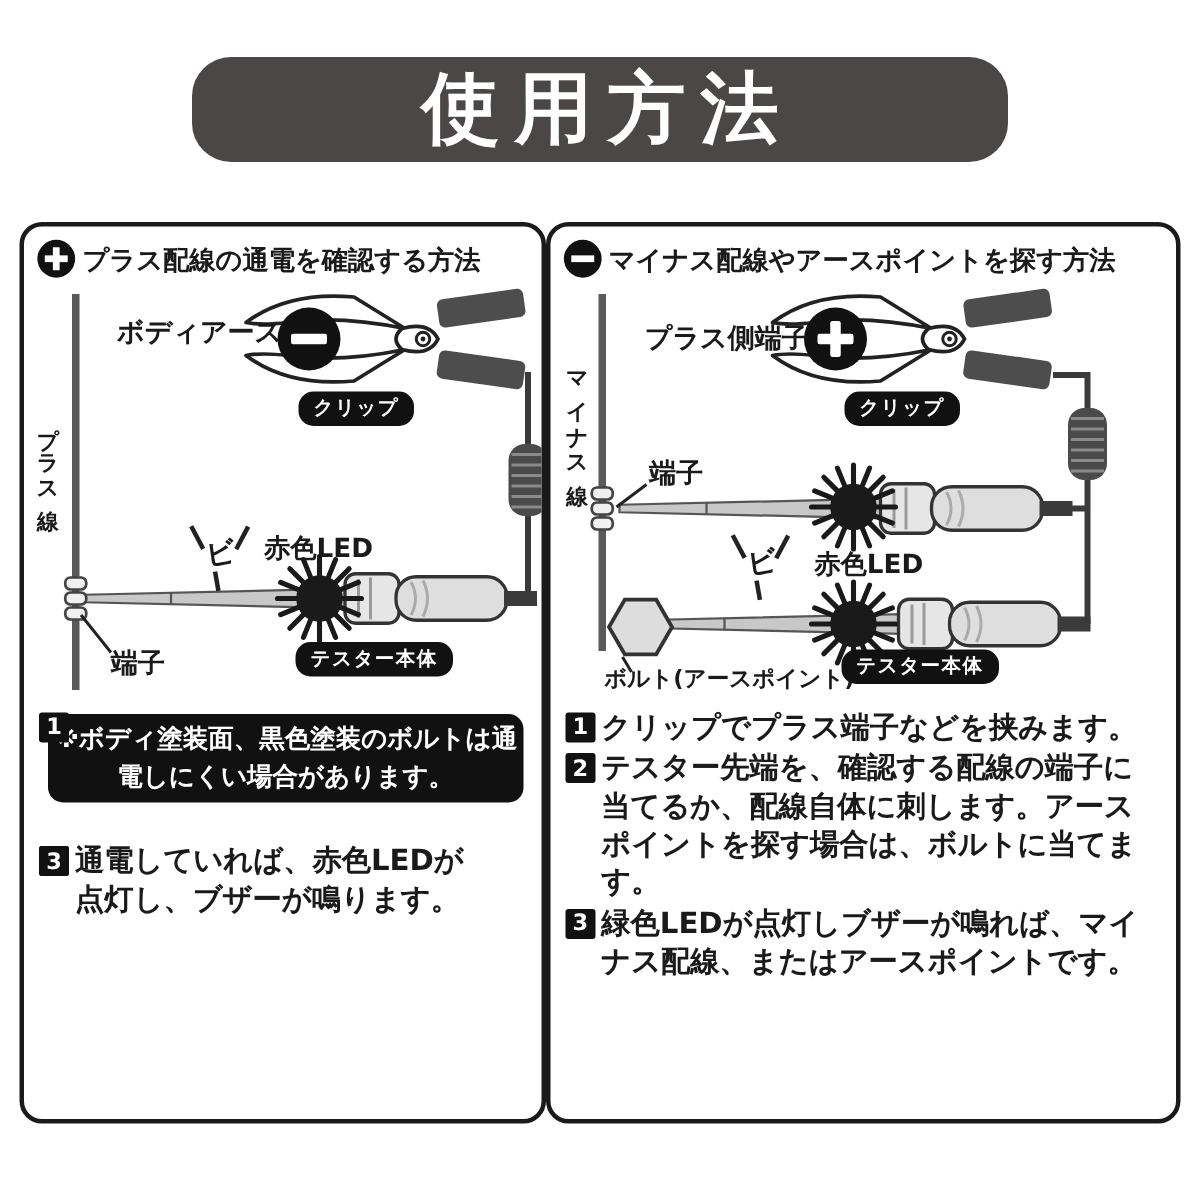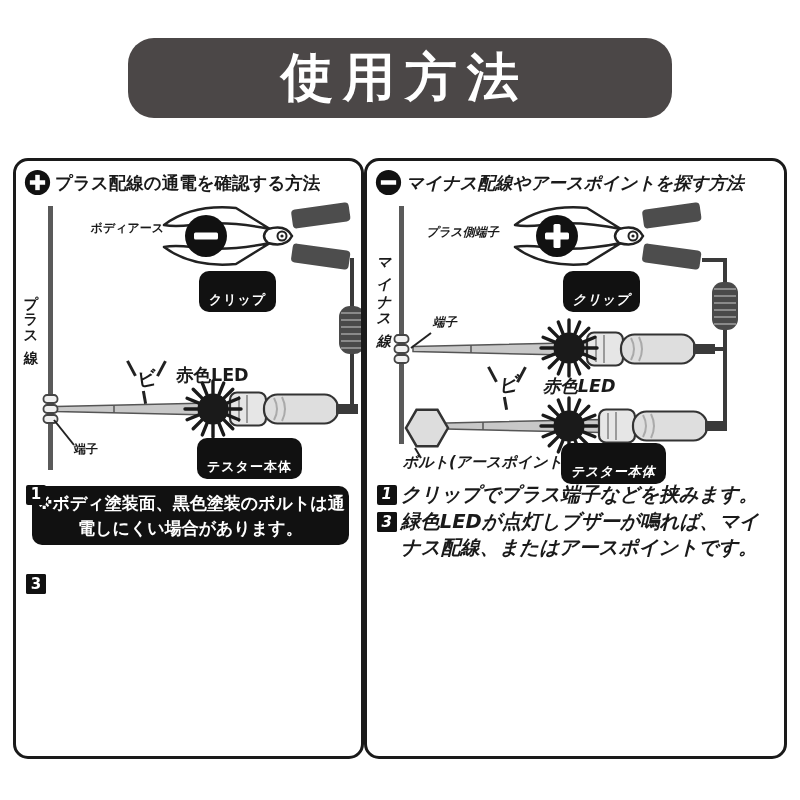"使用方法" .title-bar { height: 80px -> 70px }
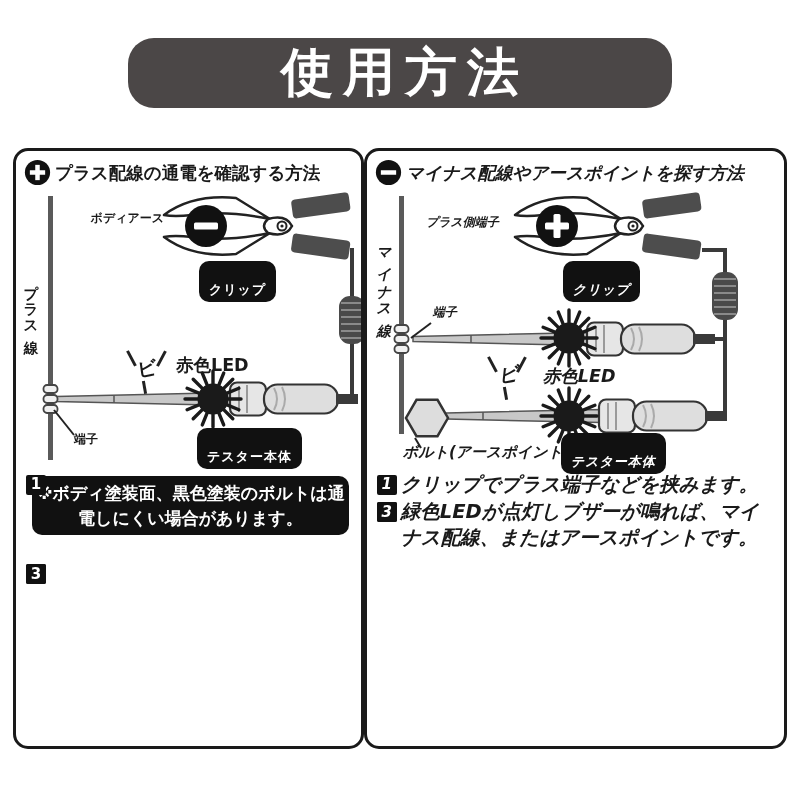"マイナス配線やアースポイントを探す方法" .panel-minus { font-style: italic -> none }
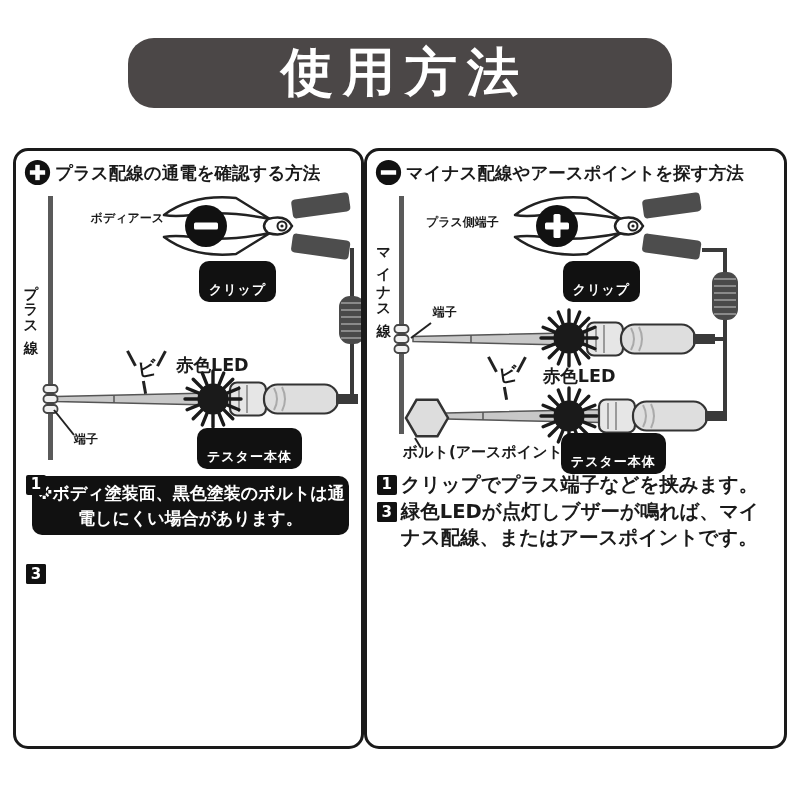"ボディアース" .dlabel { font-size: 12px -> 18px }
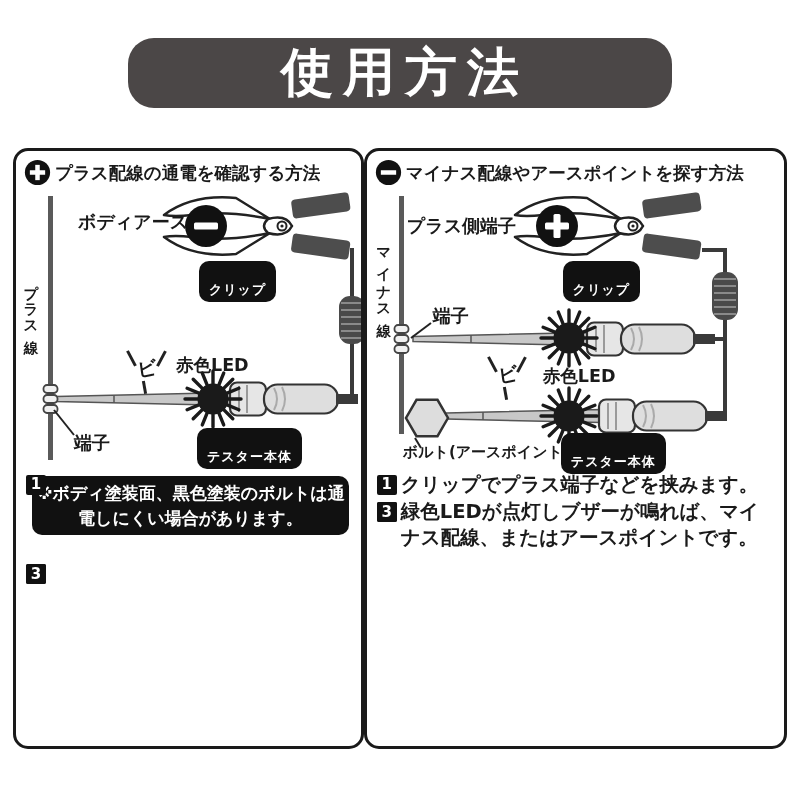"プラス側端子" span.dlabel { left: 40px -> 63px }
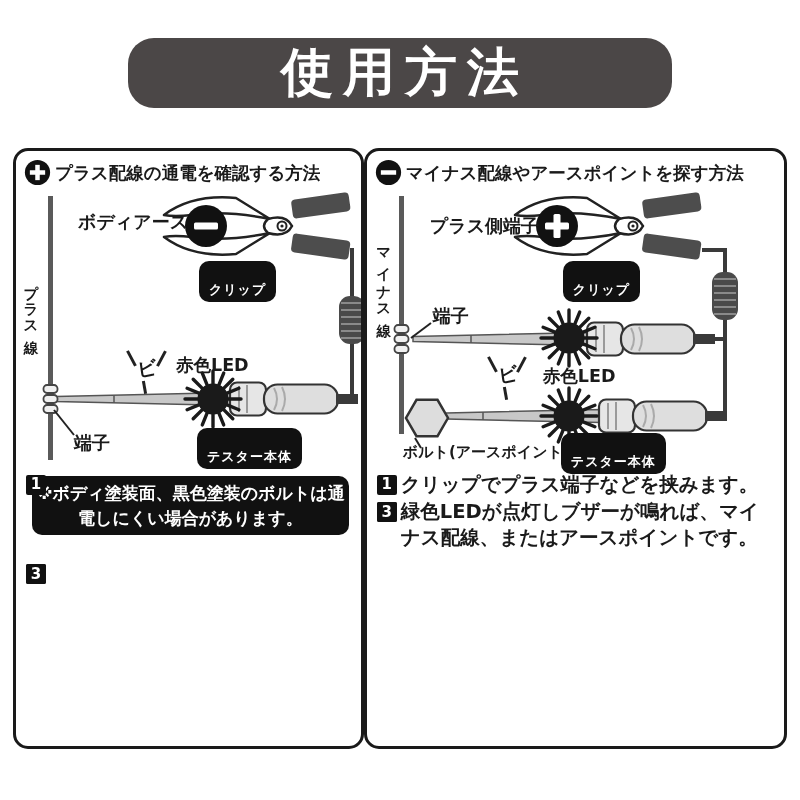"クリップ" .badge { padding: 20px 10px 3px 10px -> 2px 10px 3px 10px }
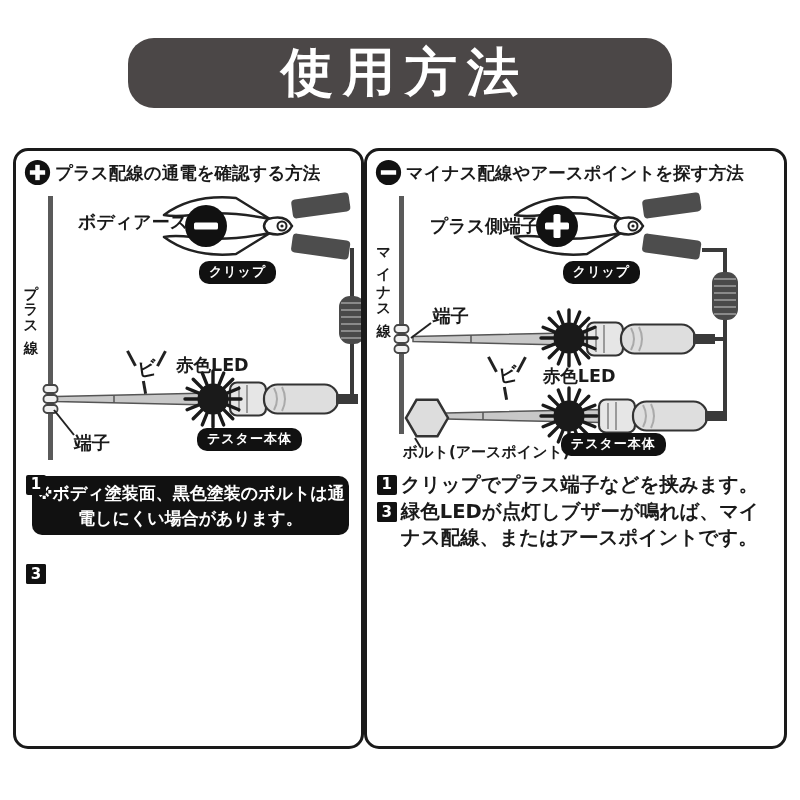"テスター先端を、確認する配線の端子に当てるか、配線自体に刺します。アースポイント" span.step-text { html: none -> <span>テスター先端を、確認する配線の端子に当てるか、配線自体に刺します。アースポイントを探す場合は、ボルトに当てます。</span> }
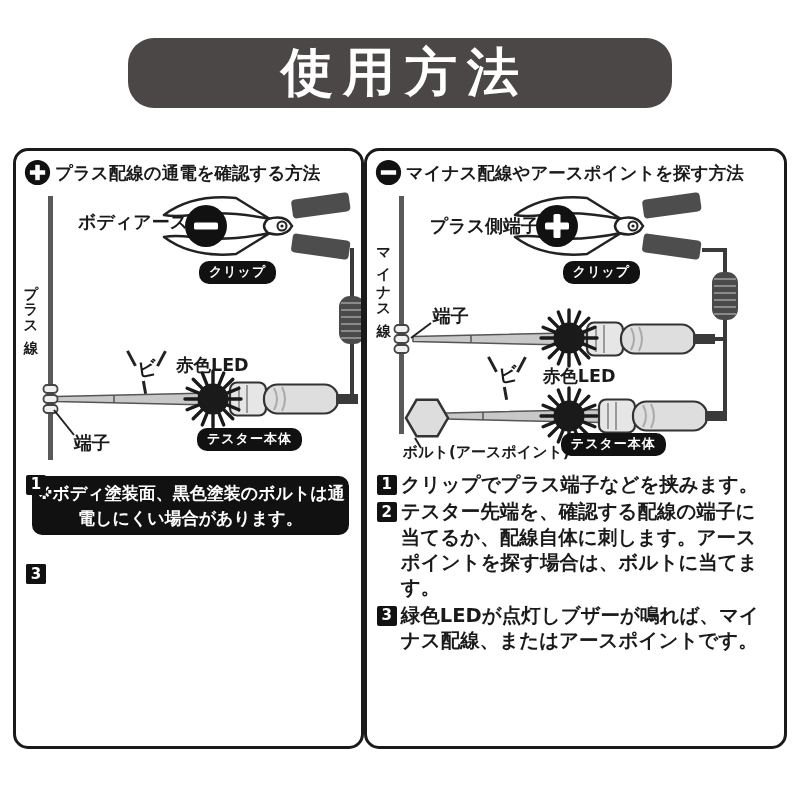"通電していれば、赤色LEDが点灯し、ブザーが鳴ります。" span.step-text { html: none -> <span>通電していれば、赤色LEDが点灯し、ブザーが鳴ります。</span> }
